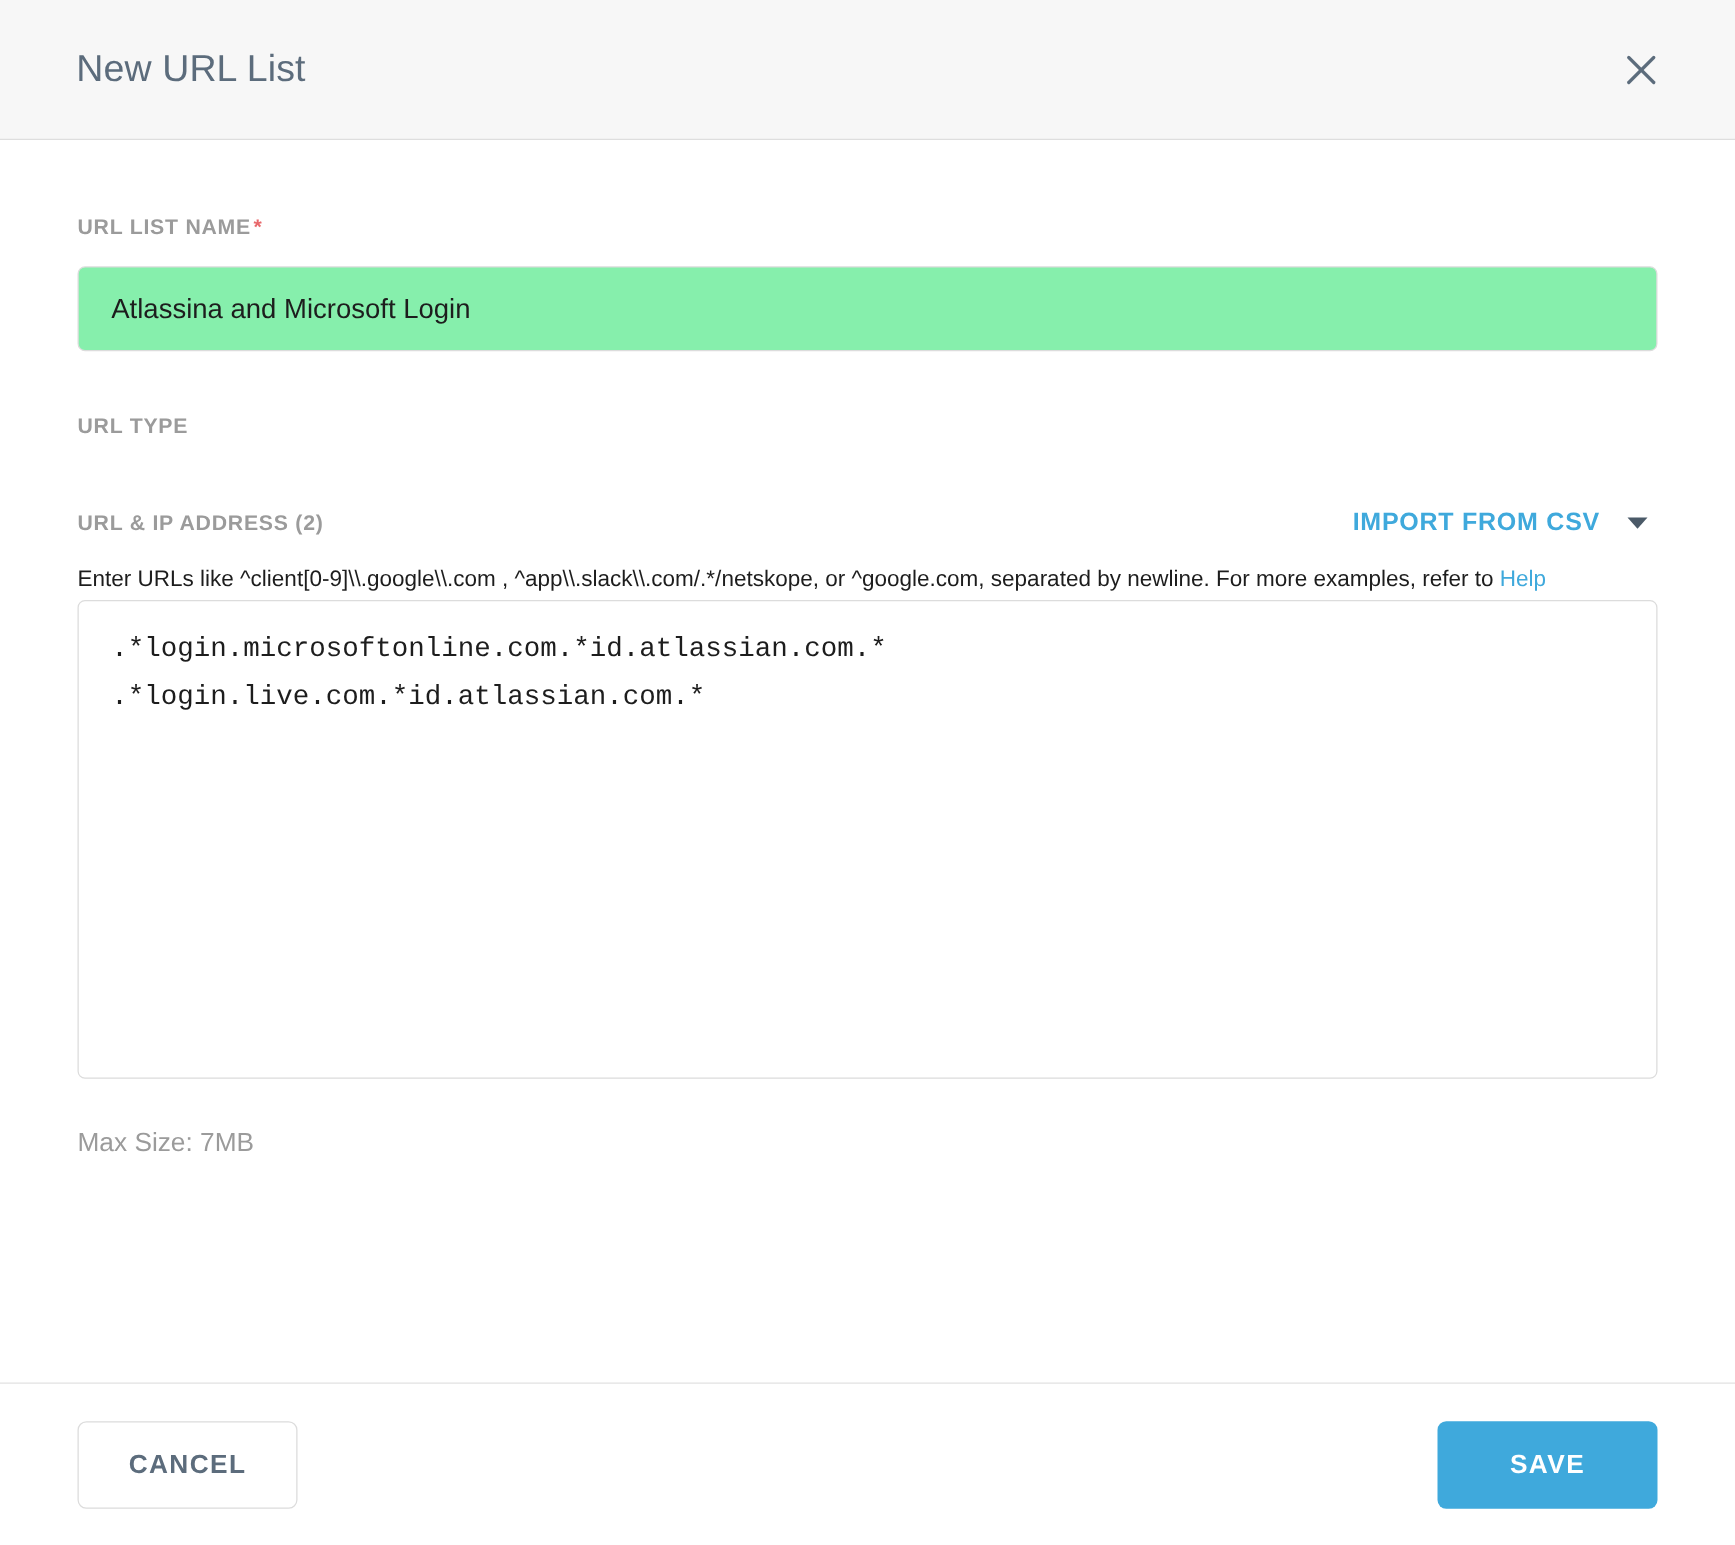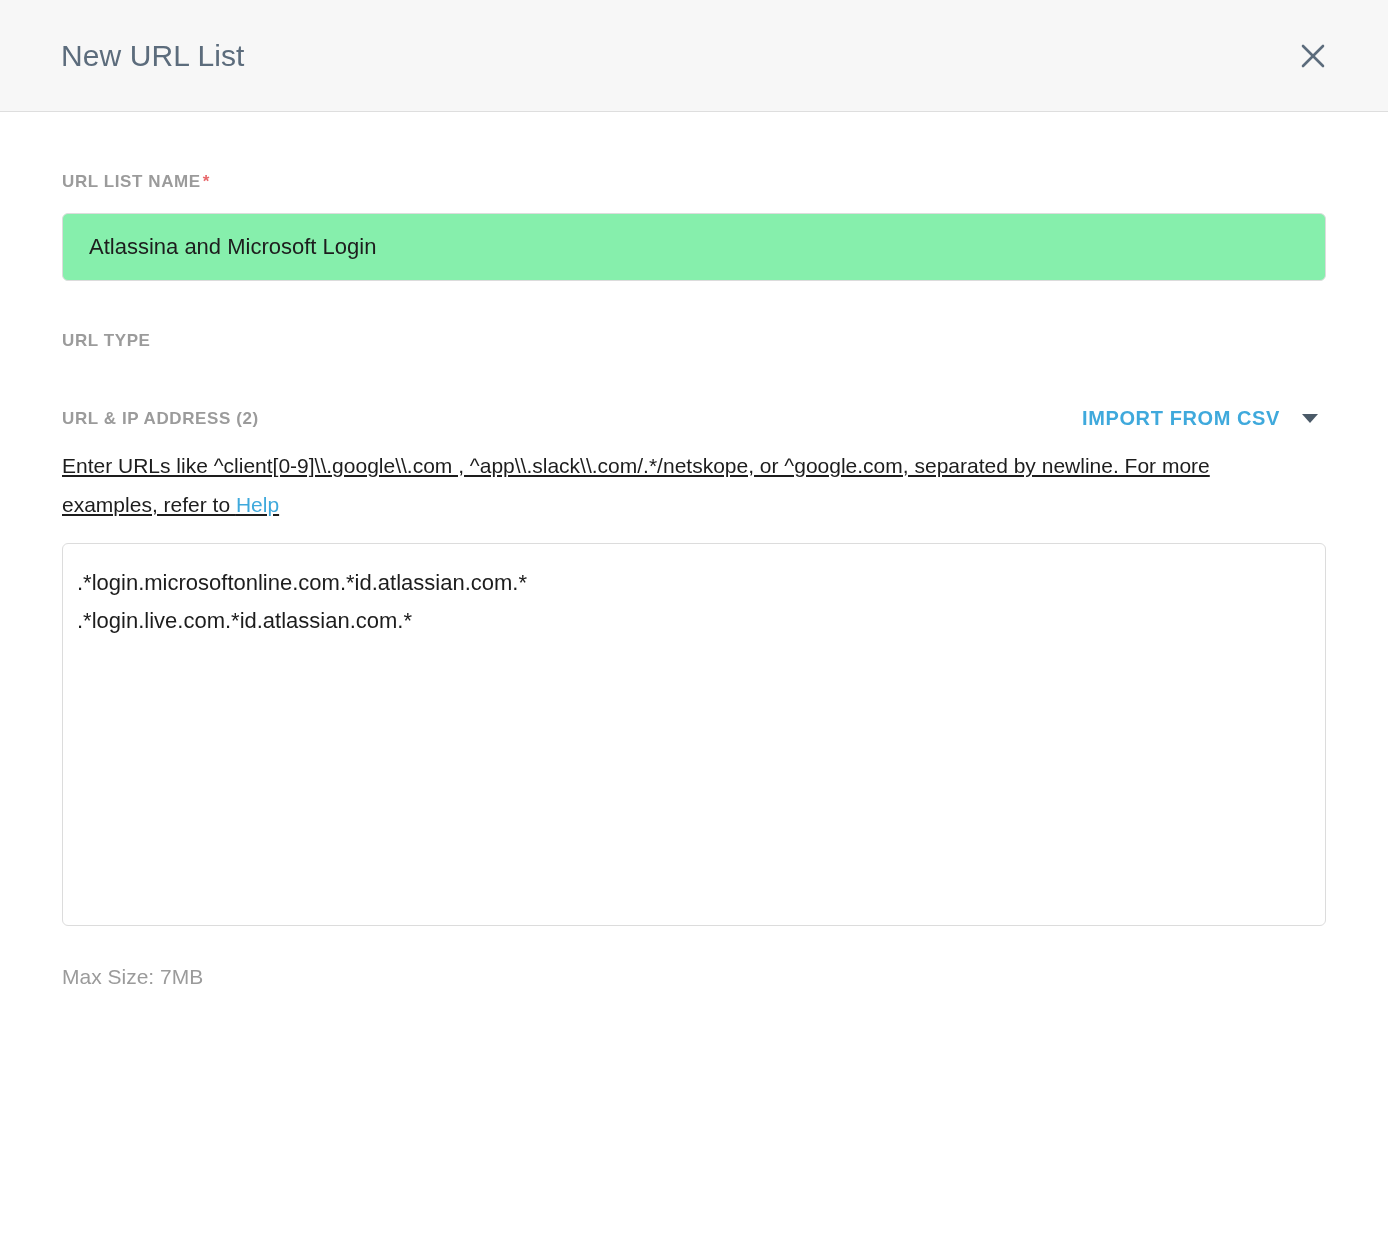"Enter URLs like" .helper-text { font-size: 21px -> 18px; text-decoration: underline -> none }
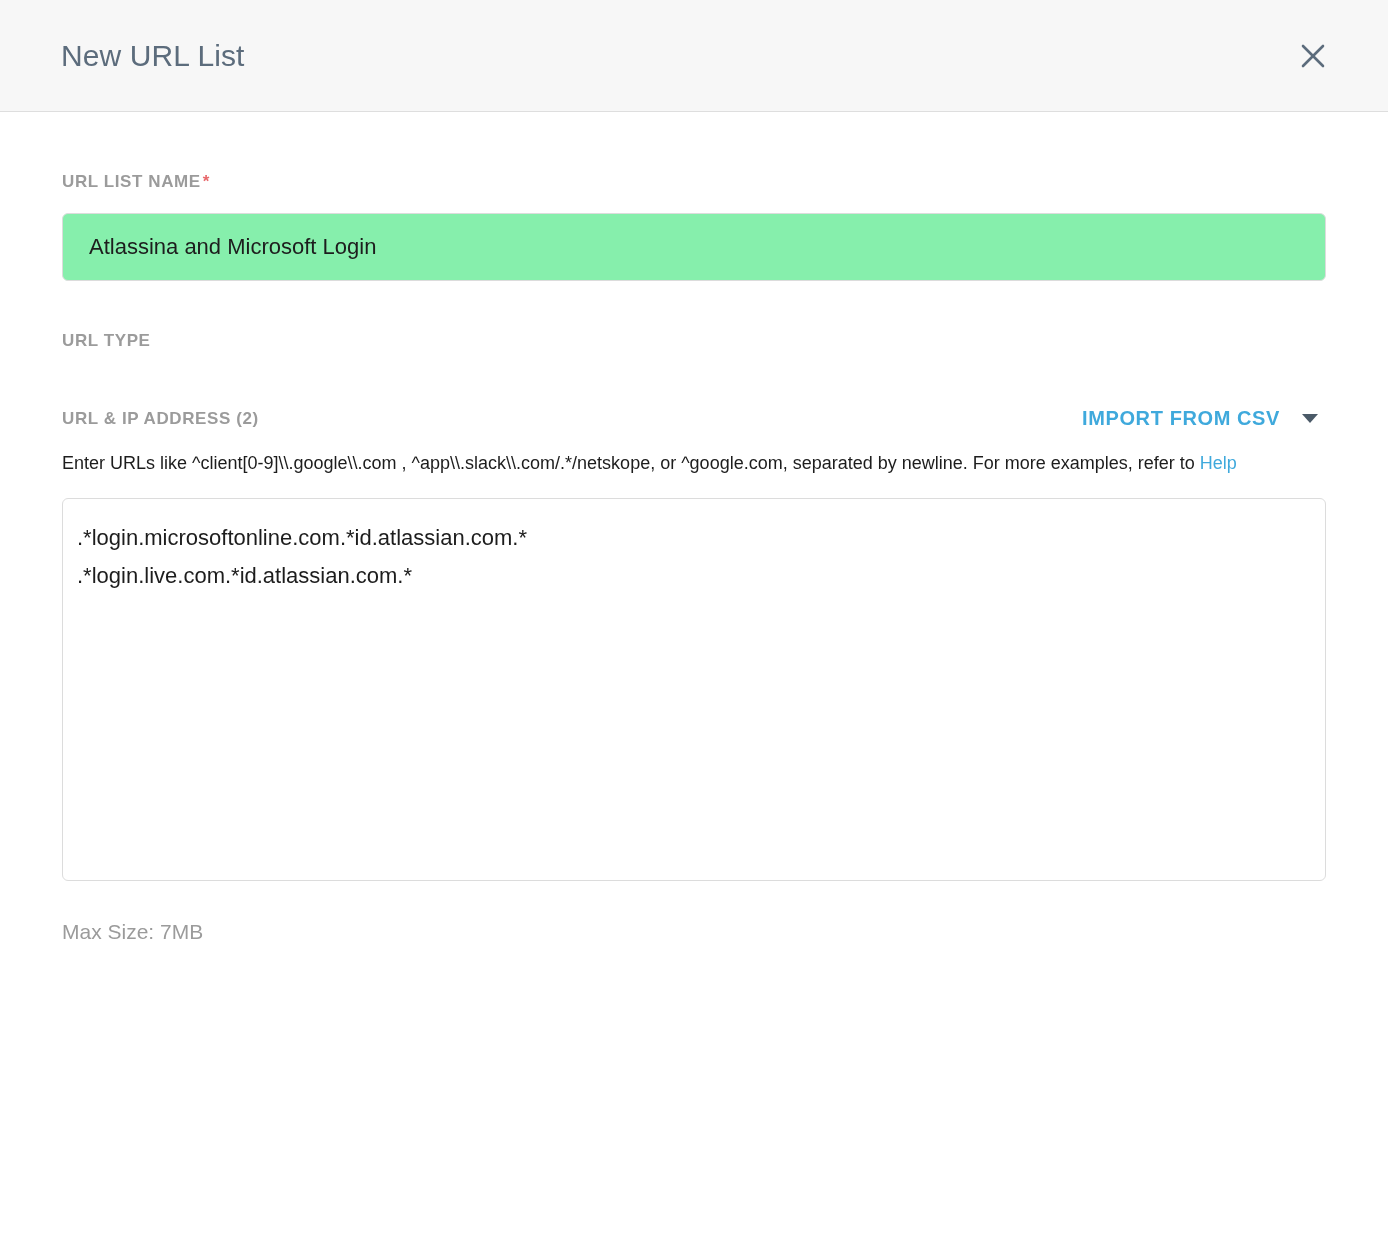".*login.microsoftonline.com.*id.atlassia" .url-textarea { font-family: Liberation Sans, sans-serif -> Liberation Mono, monospace; margin-top: 18px -> none; padding: 20px 14px -> 20px 26px }
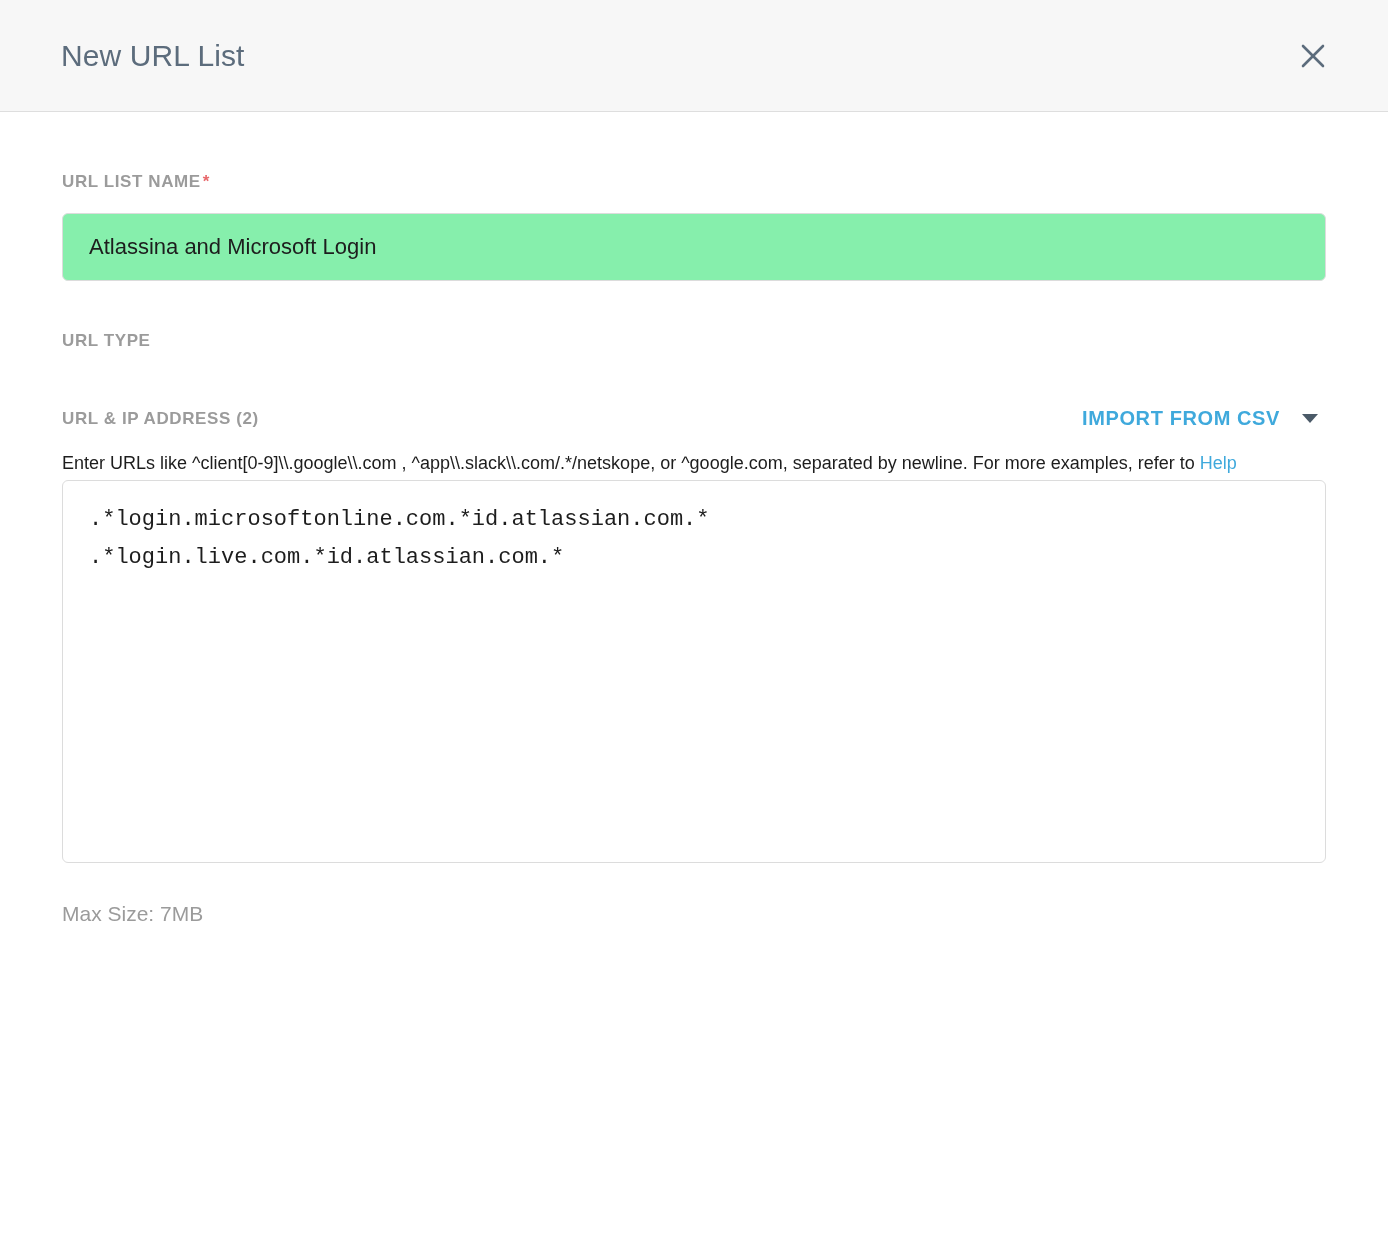"CANCEL" div.modal-footer { html: none -> <div> <button>CANCEL</button> <button>SAVE</button> </div> }
